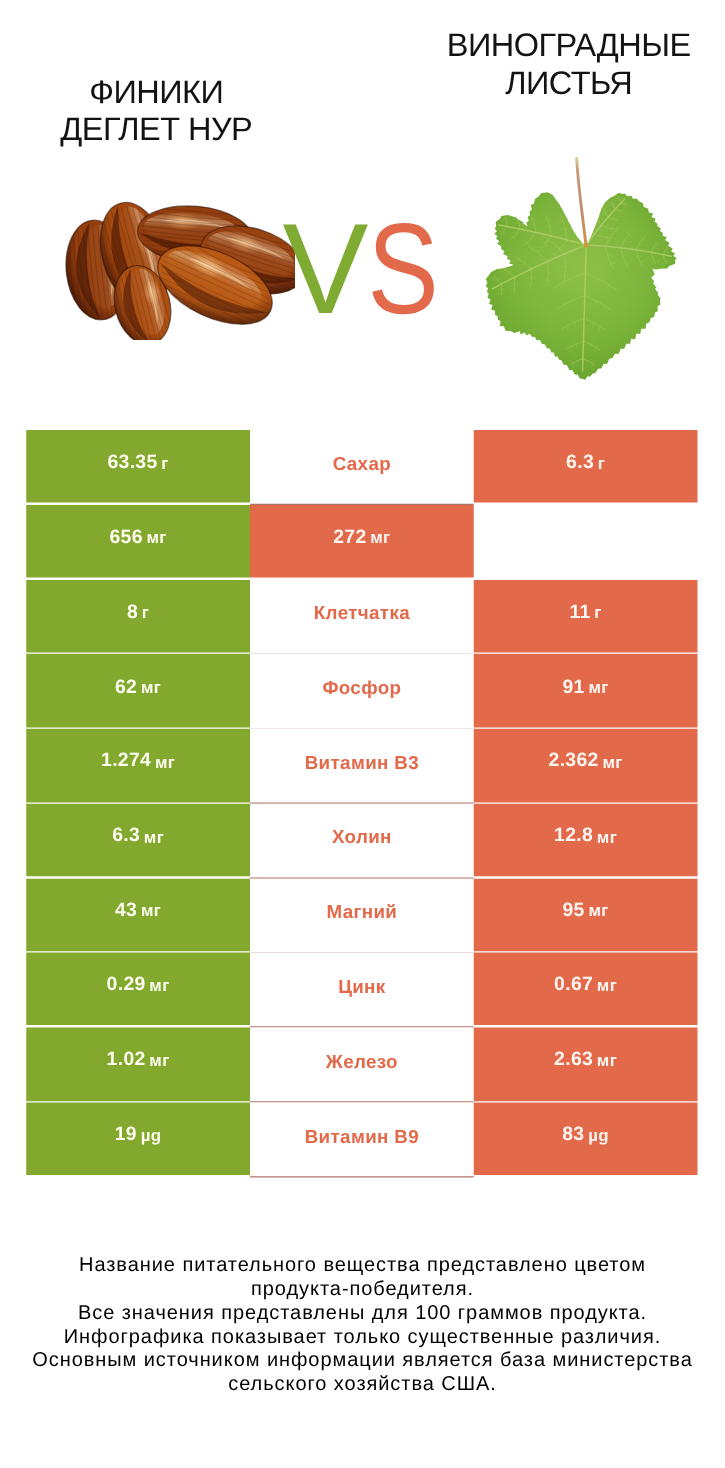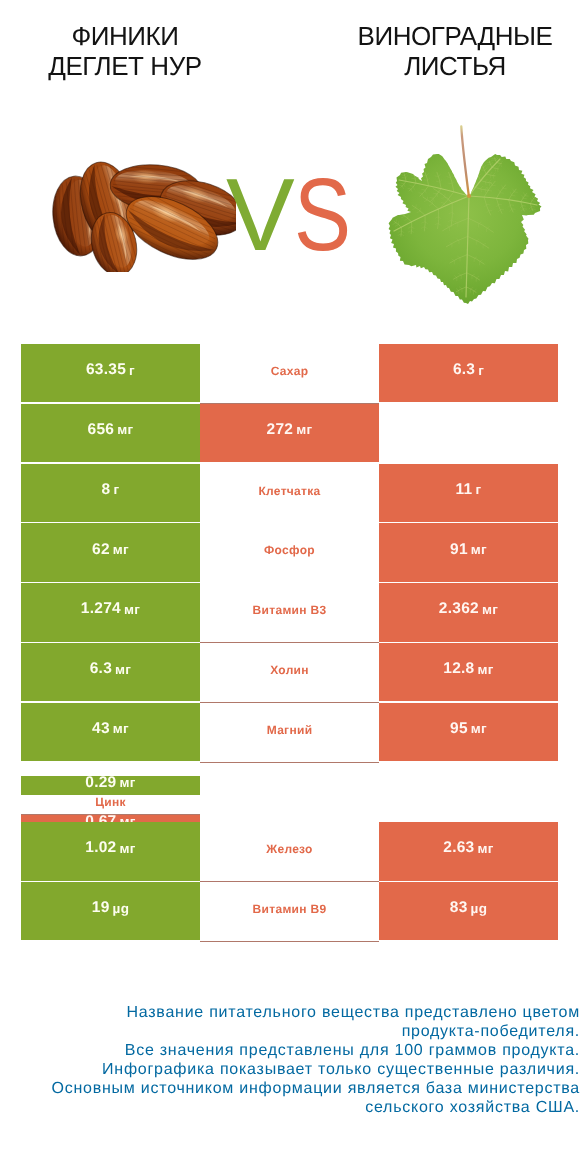"ФИНИКИ" .title-left { margin-top: none -> 37px }
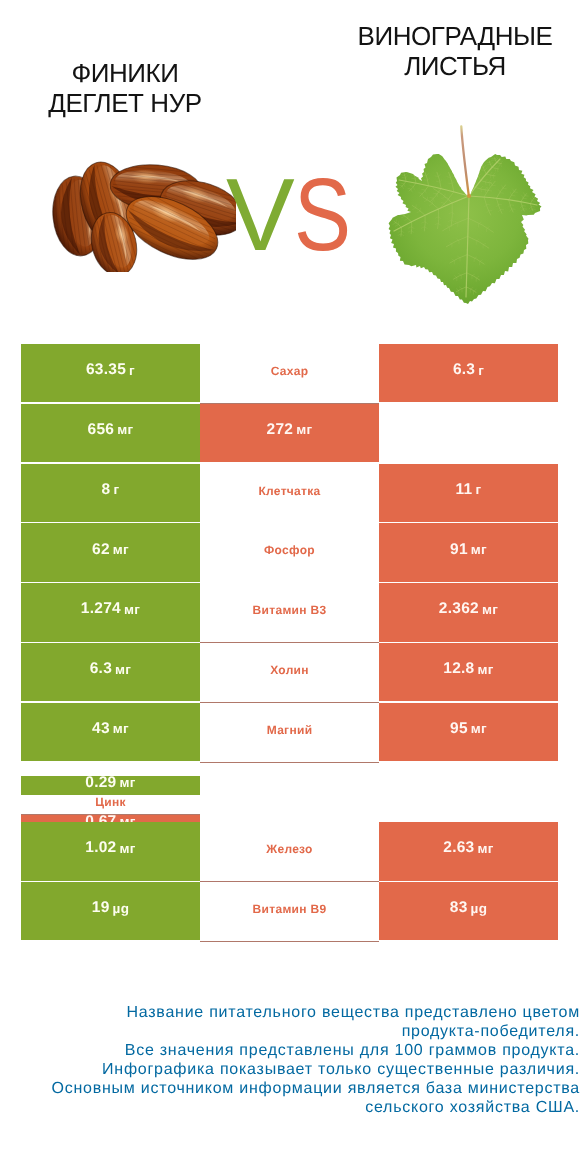"Сахар" .lbl { font-size: 12px -> 15px }
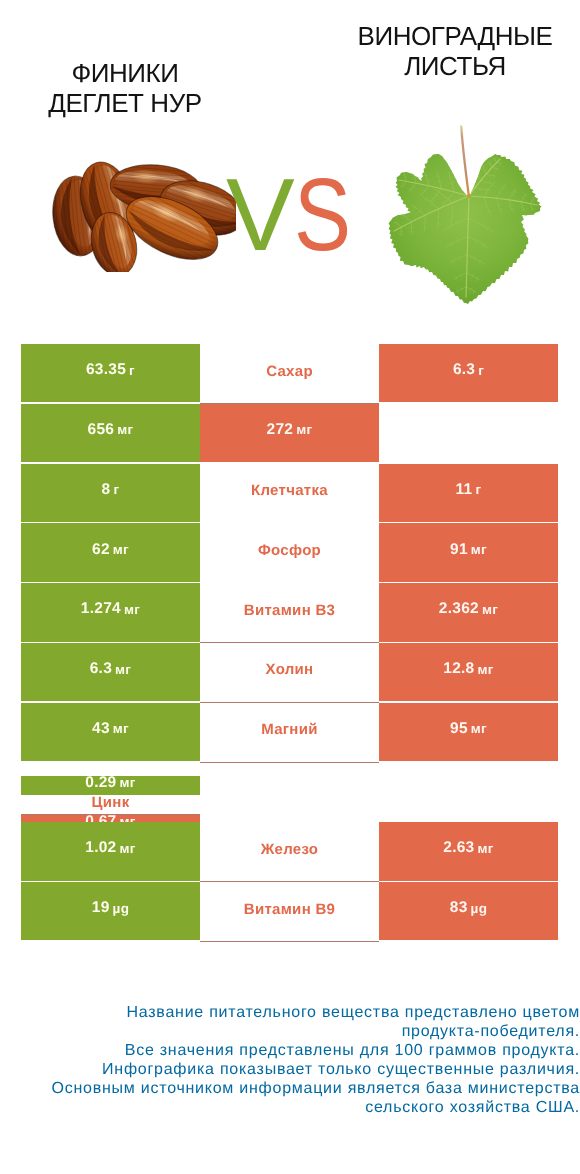"0.29" div.row { flex-direction: column -> none; top: 432px -> 418px }
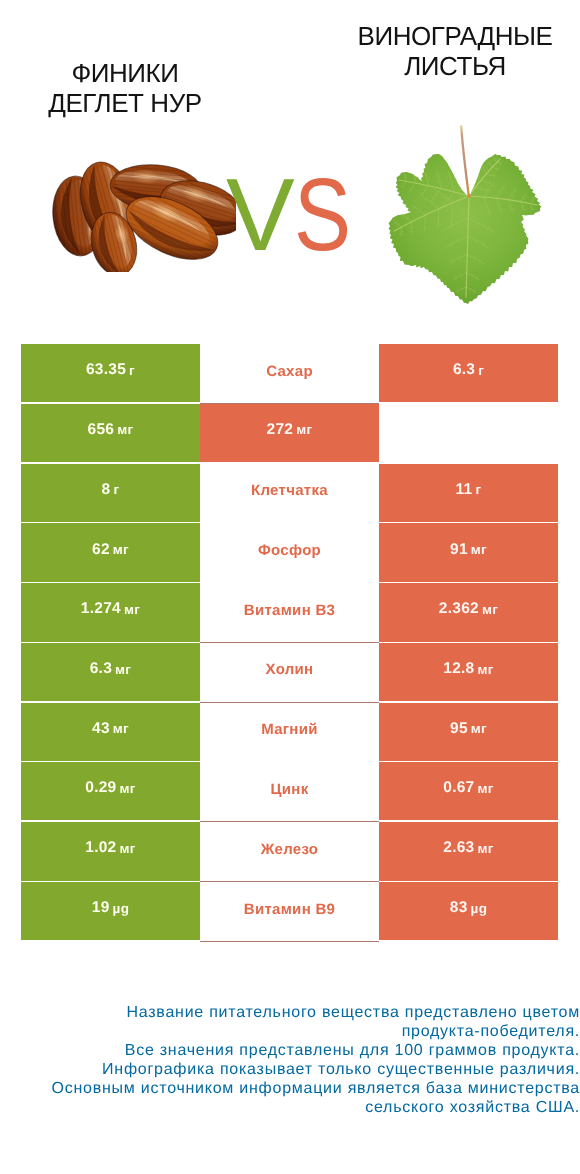"Название питательного вещества" .footer { color: #0369a1 -> #000000; text-align: right -> center }
